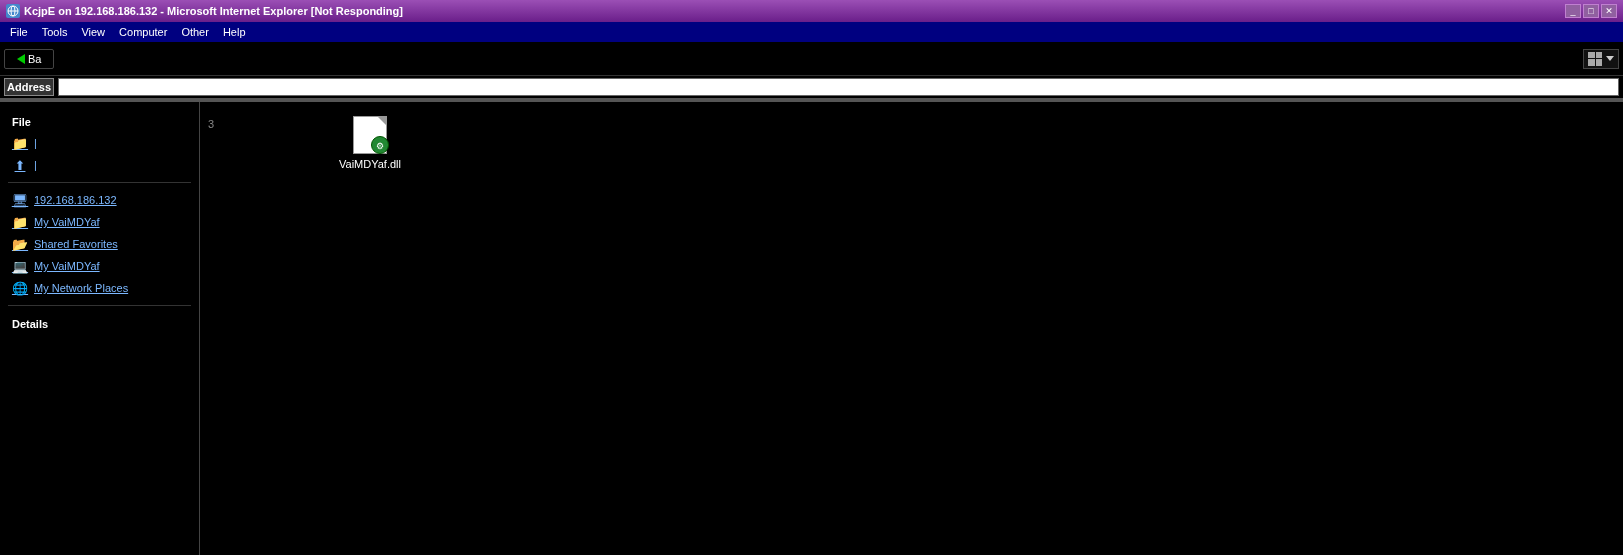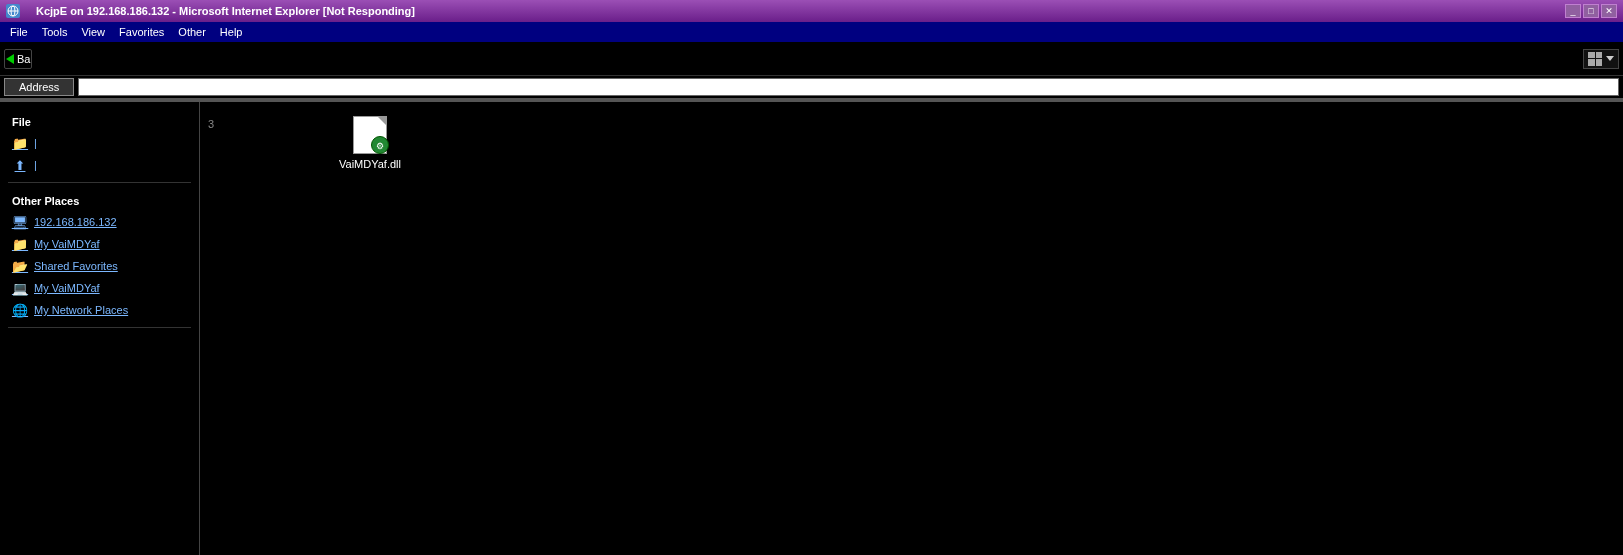"KcjpE on 192.168.186.132 - Microsoft" #title-bar { gap: 16px -> 4px }
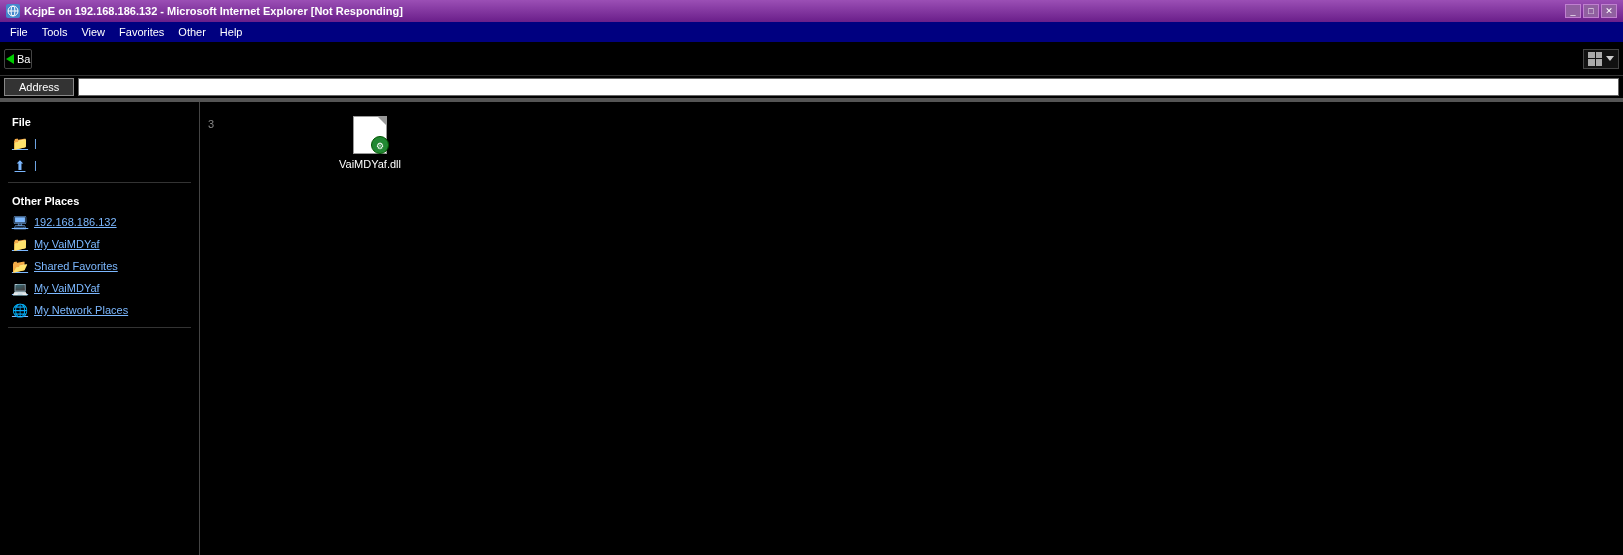"Favorites" span.menu-item { text: Favorites -> Computer }
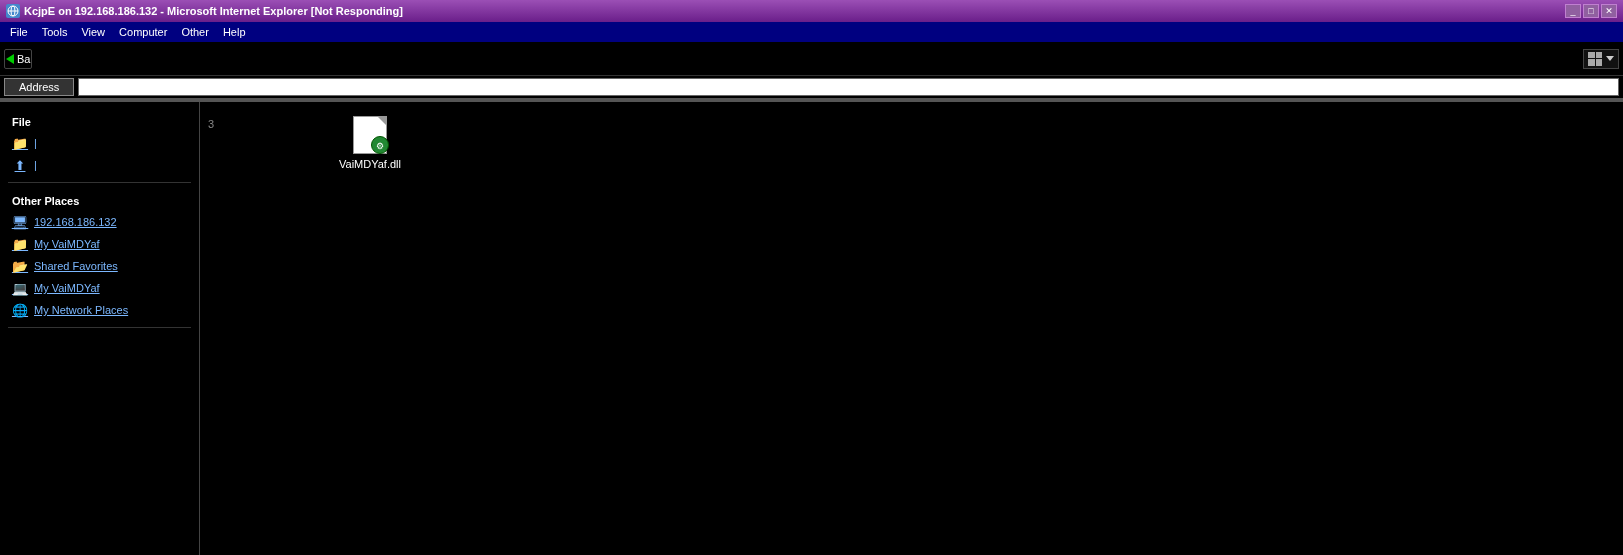"Ba" #back-button { padding: 3px 1px -> 3px 12px }
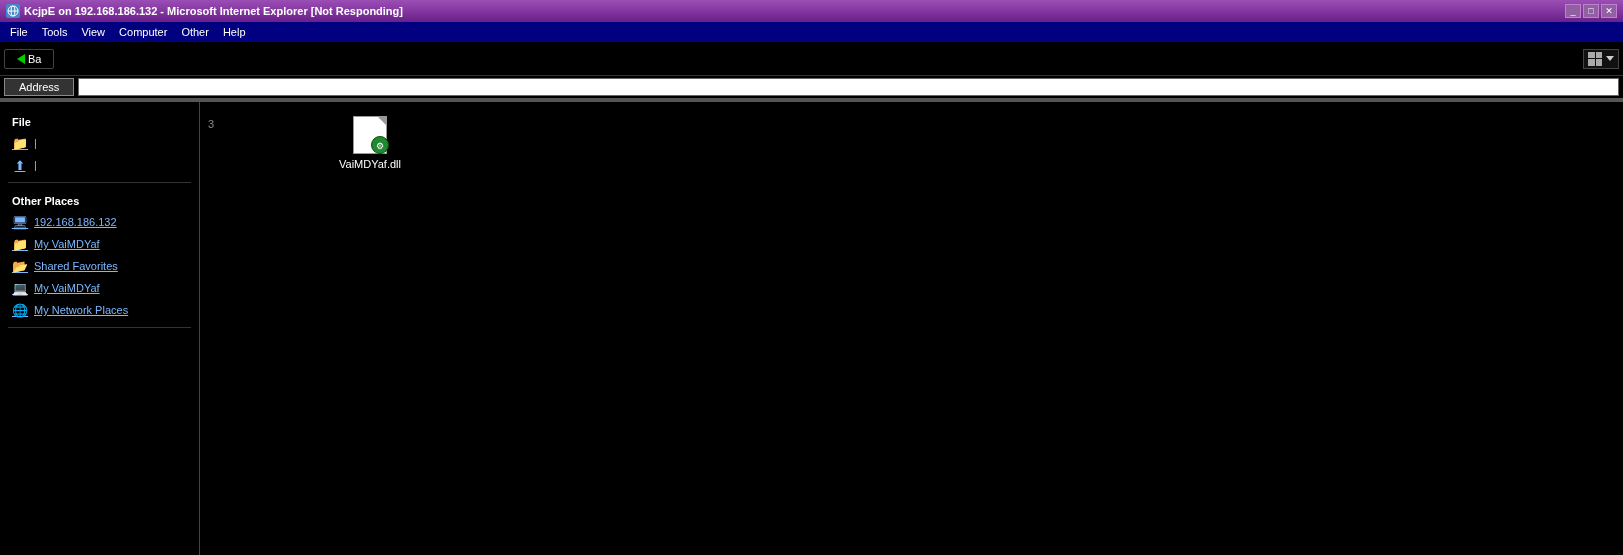"Address" #address-label { font-weight: none -> bold; padding: 2px 14px -> 2px 2px }
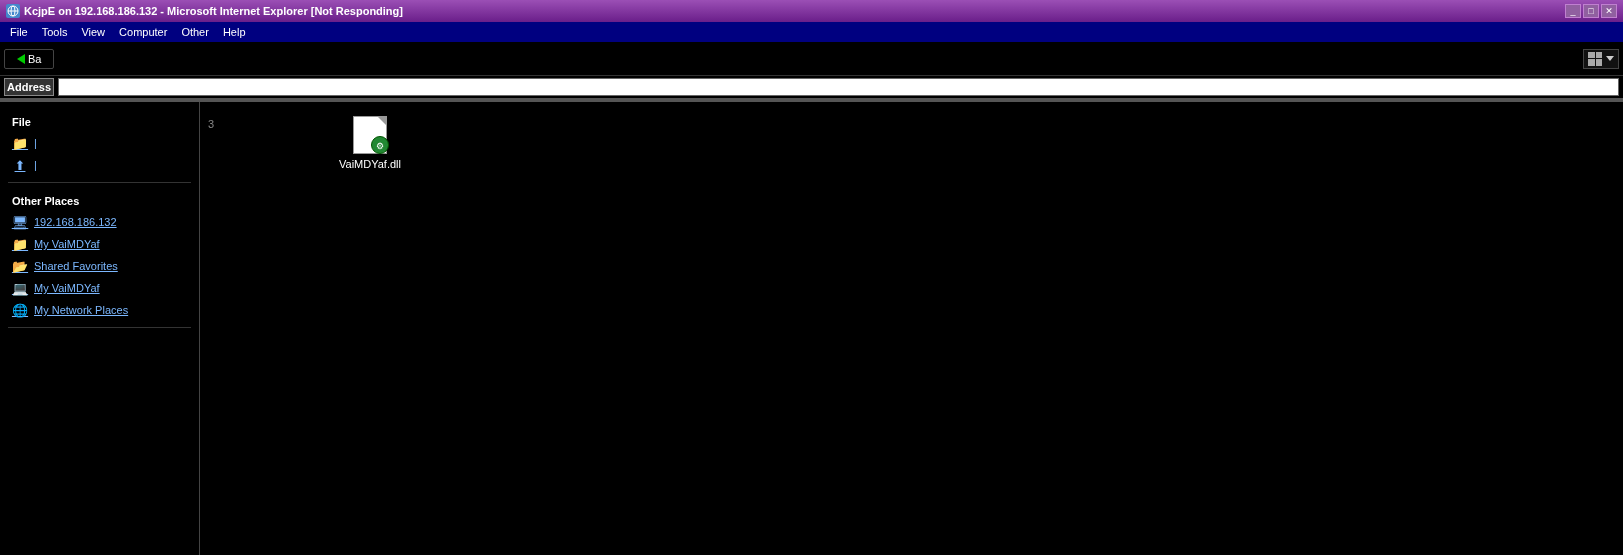"Other Places" div.sidebar-section-title { html: <div>Other Places</div> -> none }
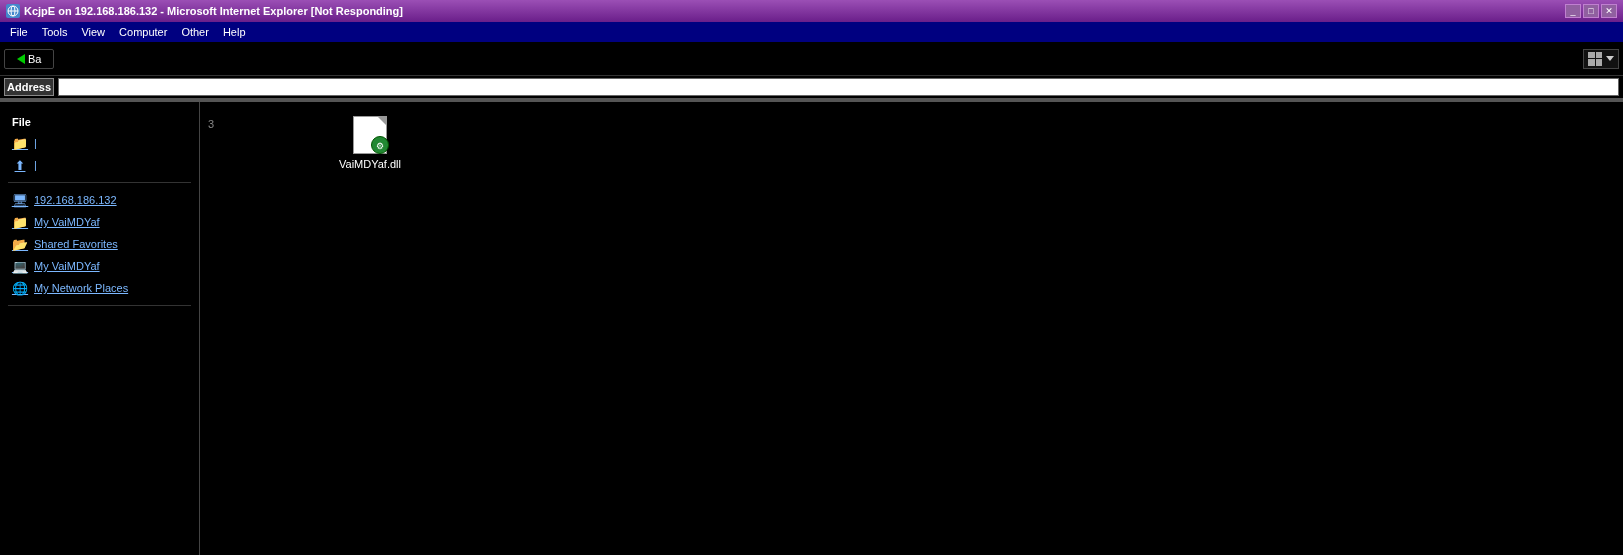"Details" div.sidebar-section-title { html: none -> <div>Details</div> }
